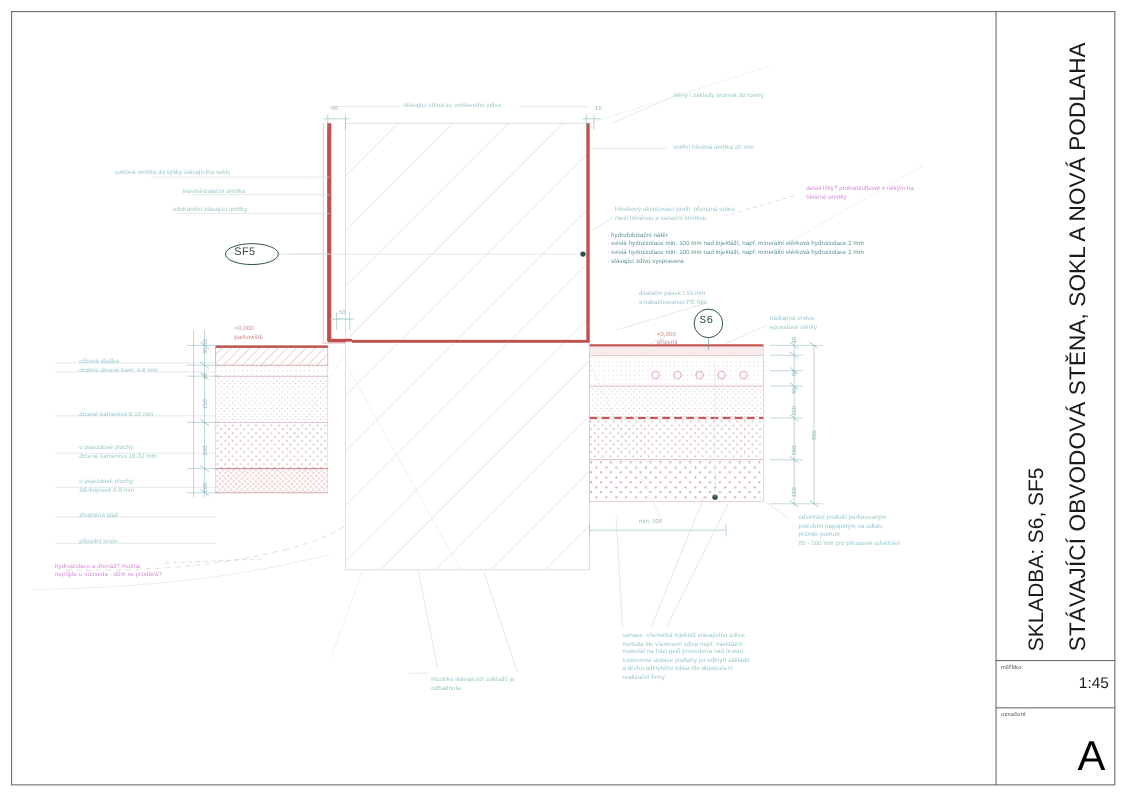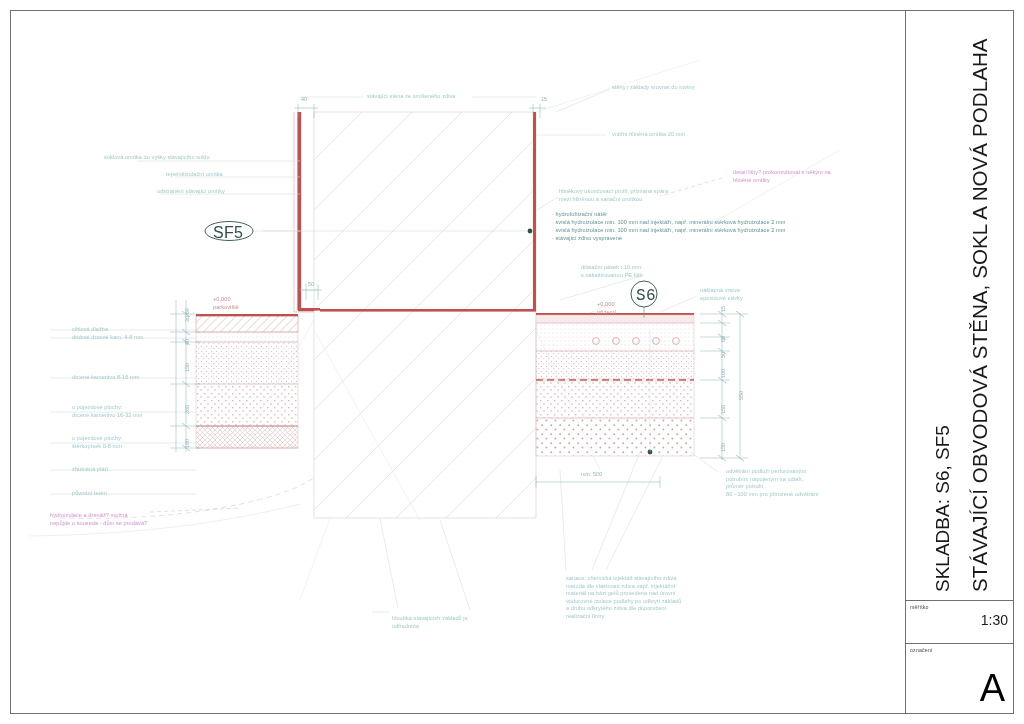"SF5" .marker { font-size: 16px -> 10px }
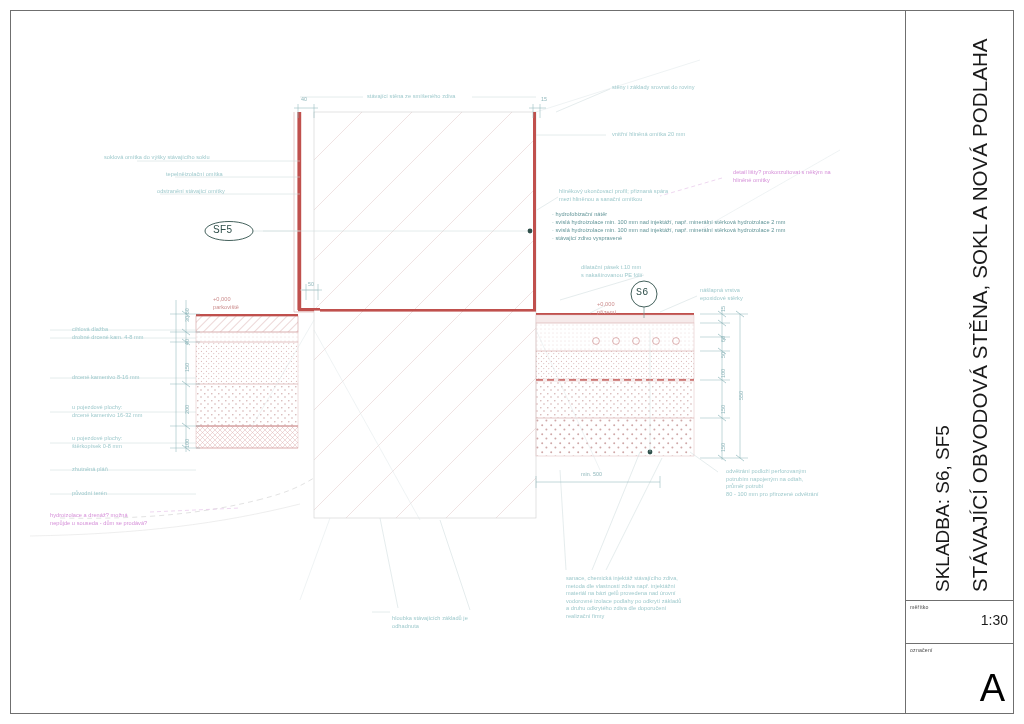"1:30" div { text: 1:30 -> 1:45 }
